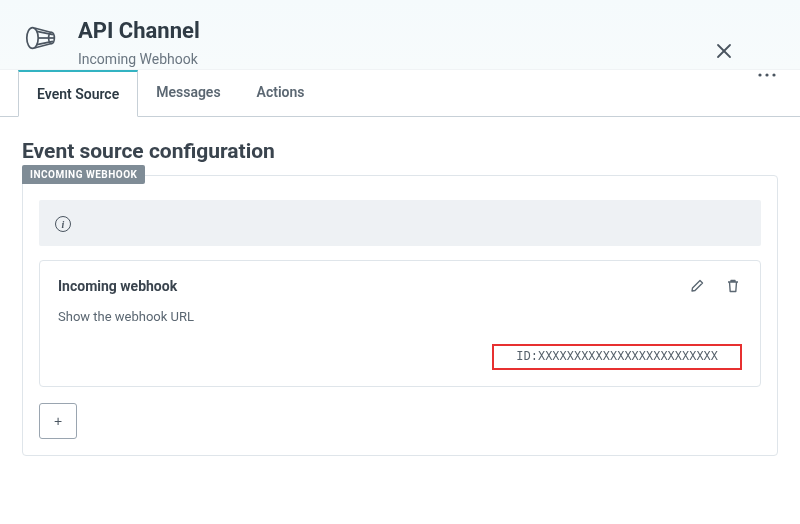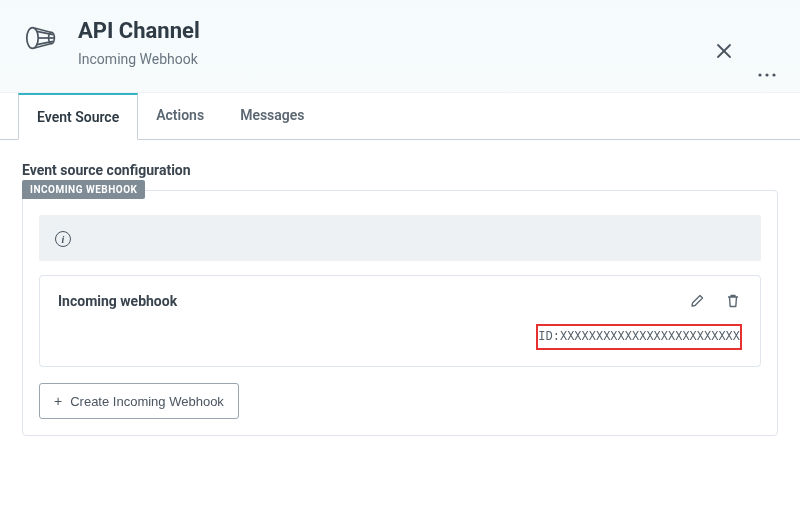"API Channel" .header { padding: 18px 22px 25px 22px -> 18px 22px 2px 22px }
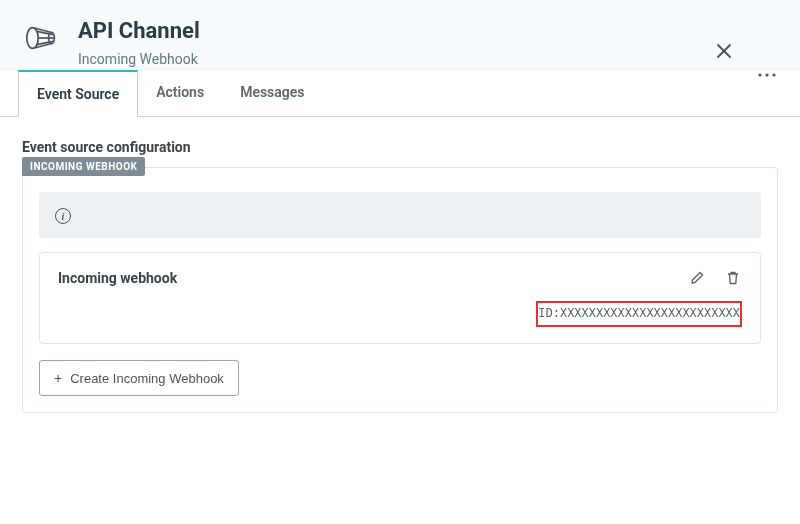"Actions" div.tab { order: before "Messages" -> after "Messages" }
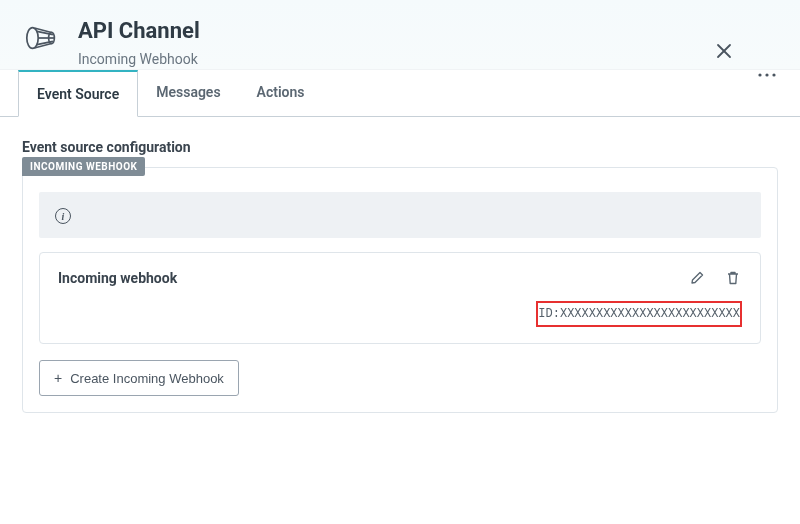"Event source configuration" .section-title { font-size: 14px -> 21px }
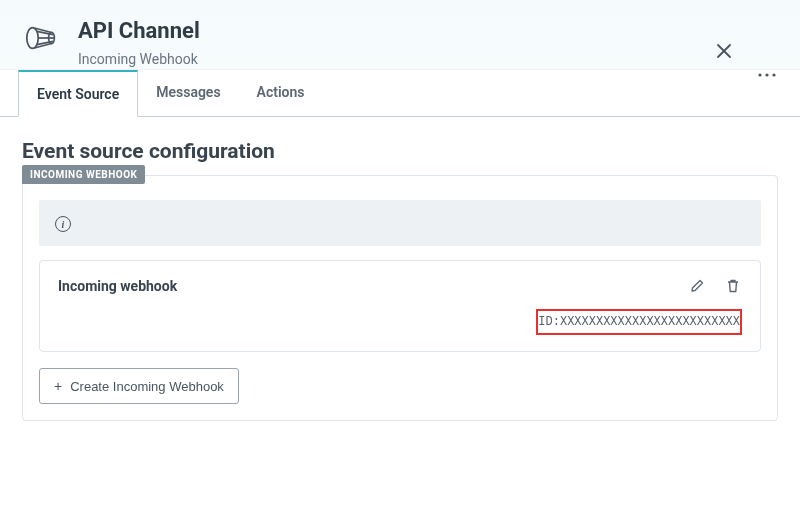"Show the webhook URL" div.show-url { html: none -> <div>Show the webhook URL</div> }
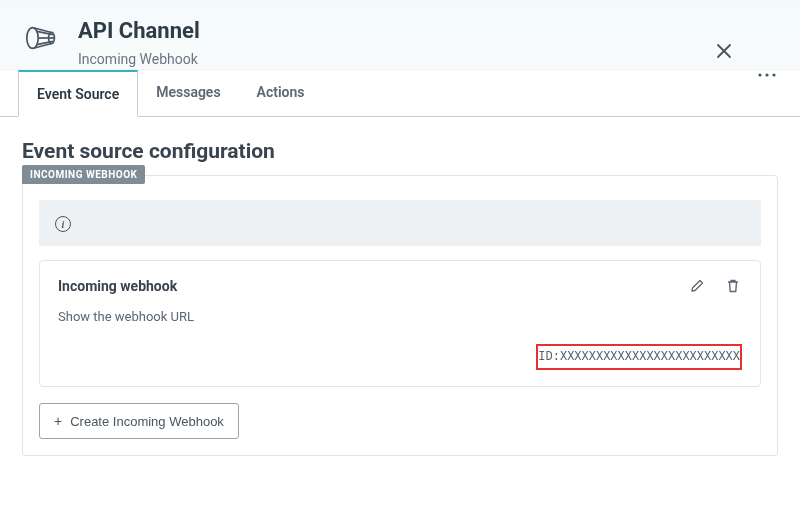"ID:XXXXXXXXXXXXXXXXXXXXXXXXX" .id-box { padding: 4px 0 -> 4px 22px }
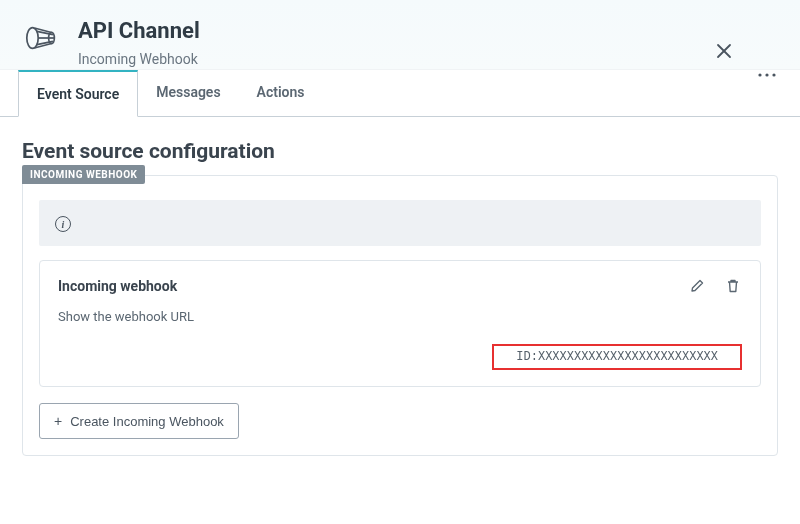"Create Incoming Webhook" span { html: <span>Create Incoming Webhook</span> -> none }
